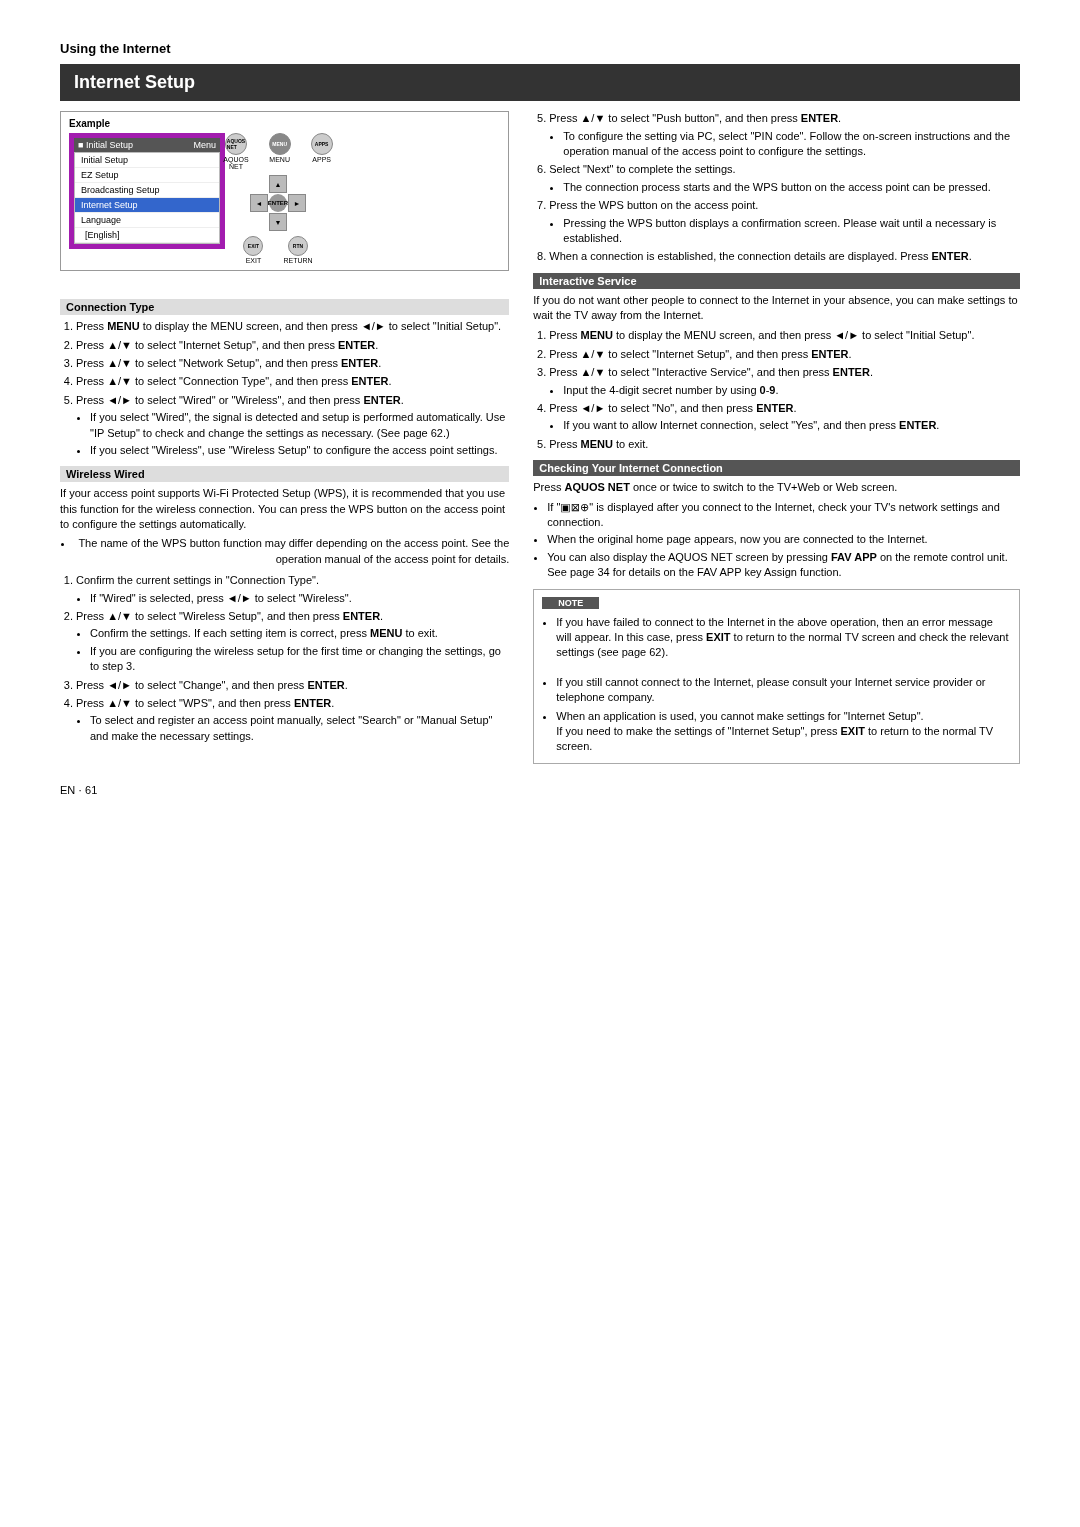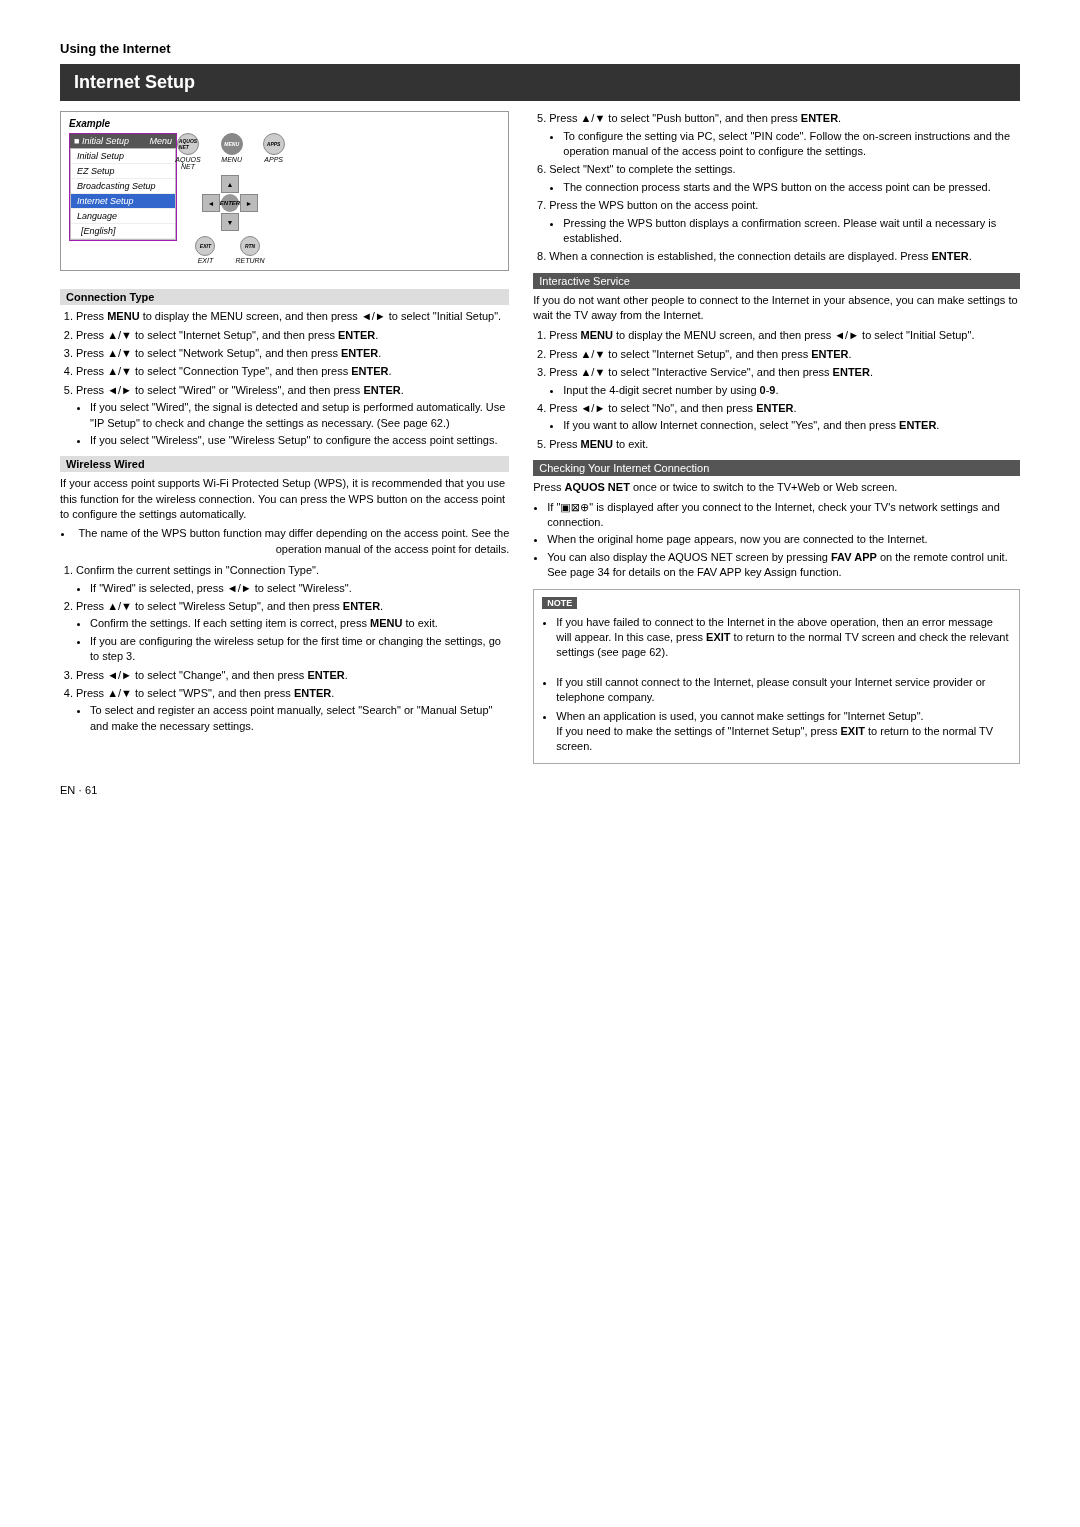"Example" .example-box { font-style: italic -> none; margin-bottom: 10px -> 20px }
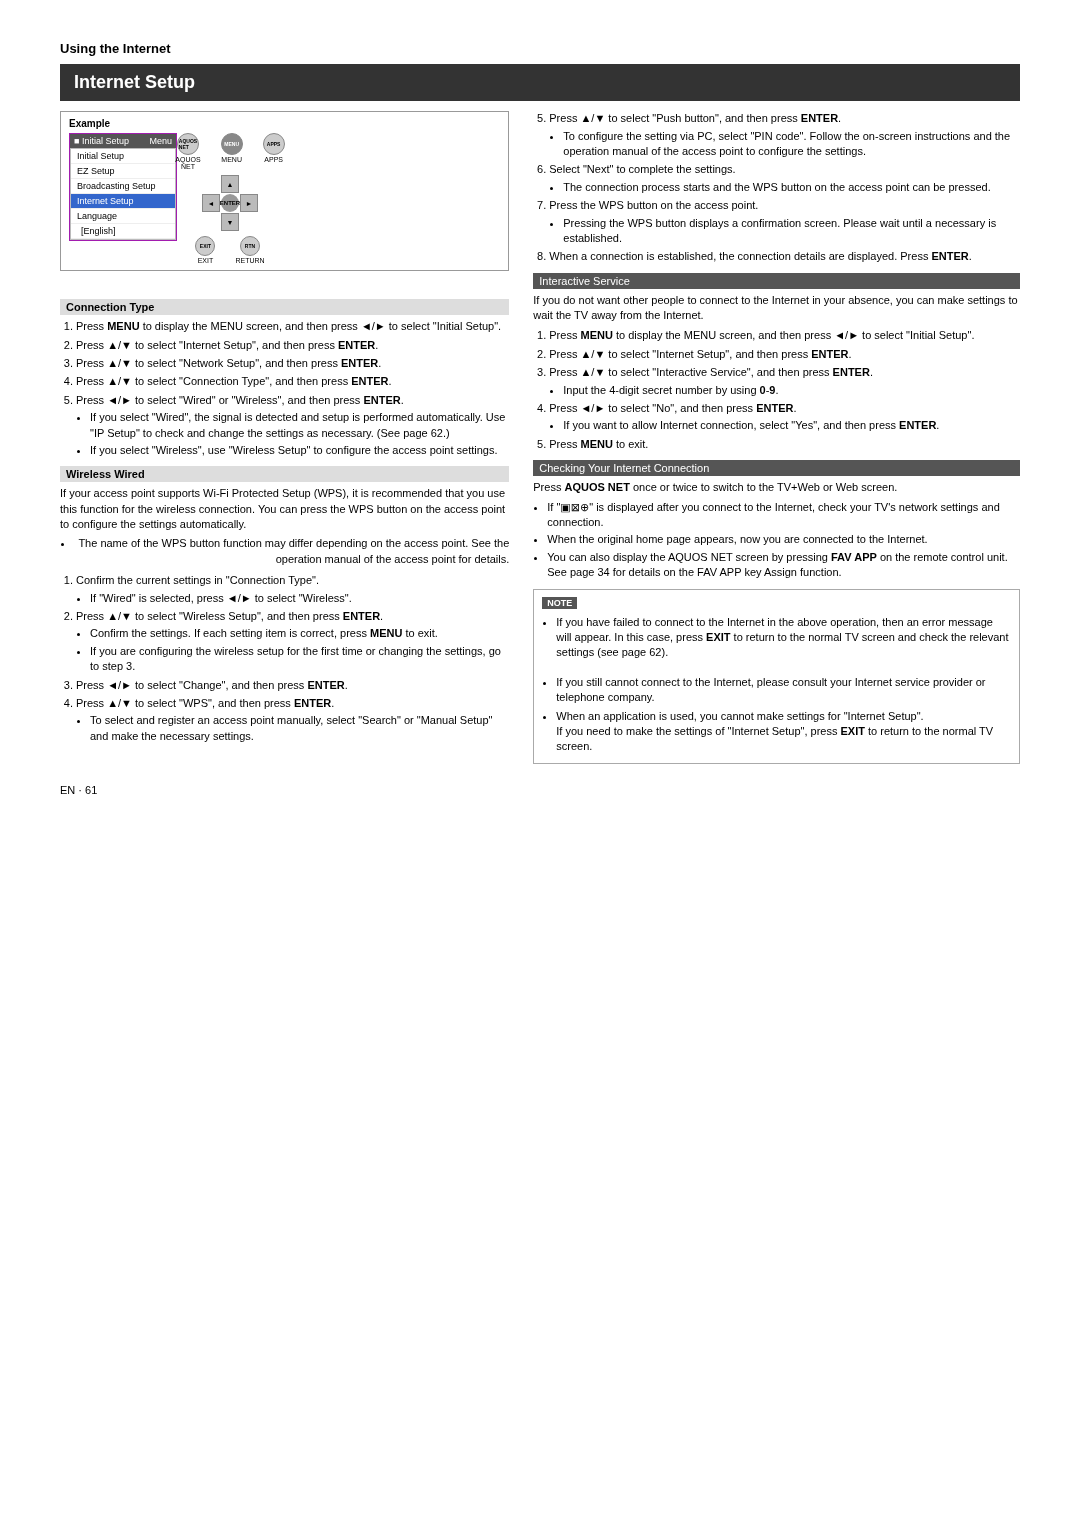"■ Initial Setup" .menu-box { border: 1px solid #a21caf -> 5px solid #a21caf; width: 108px -> 156px }
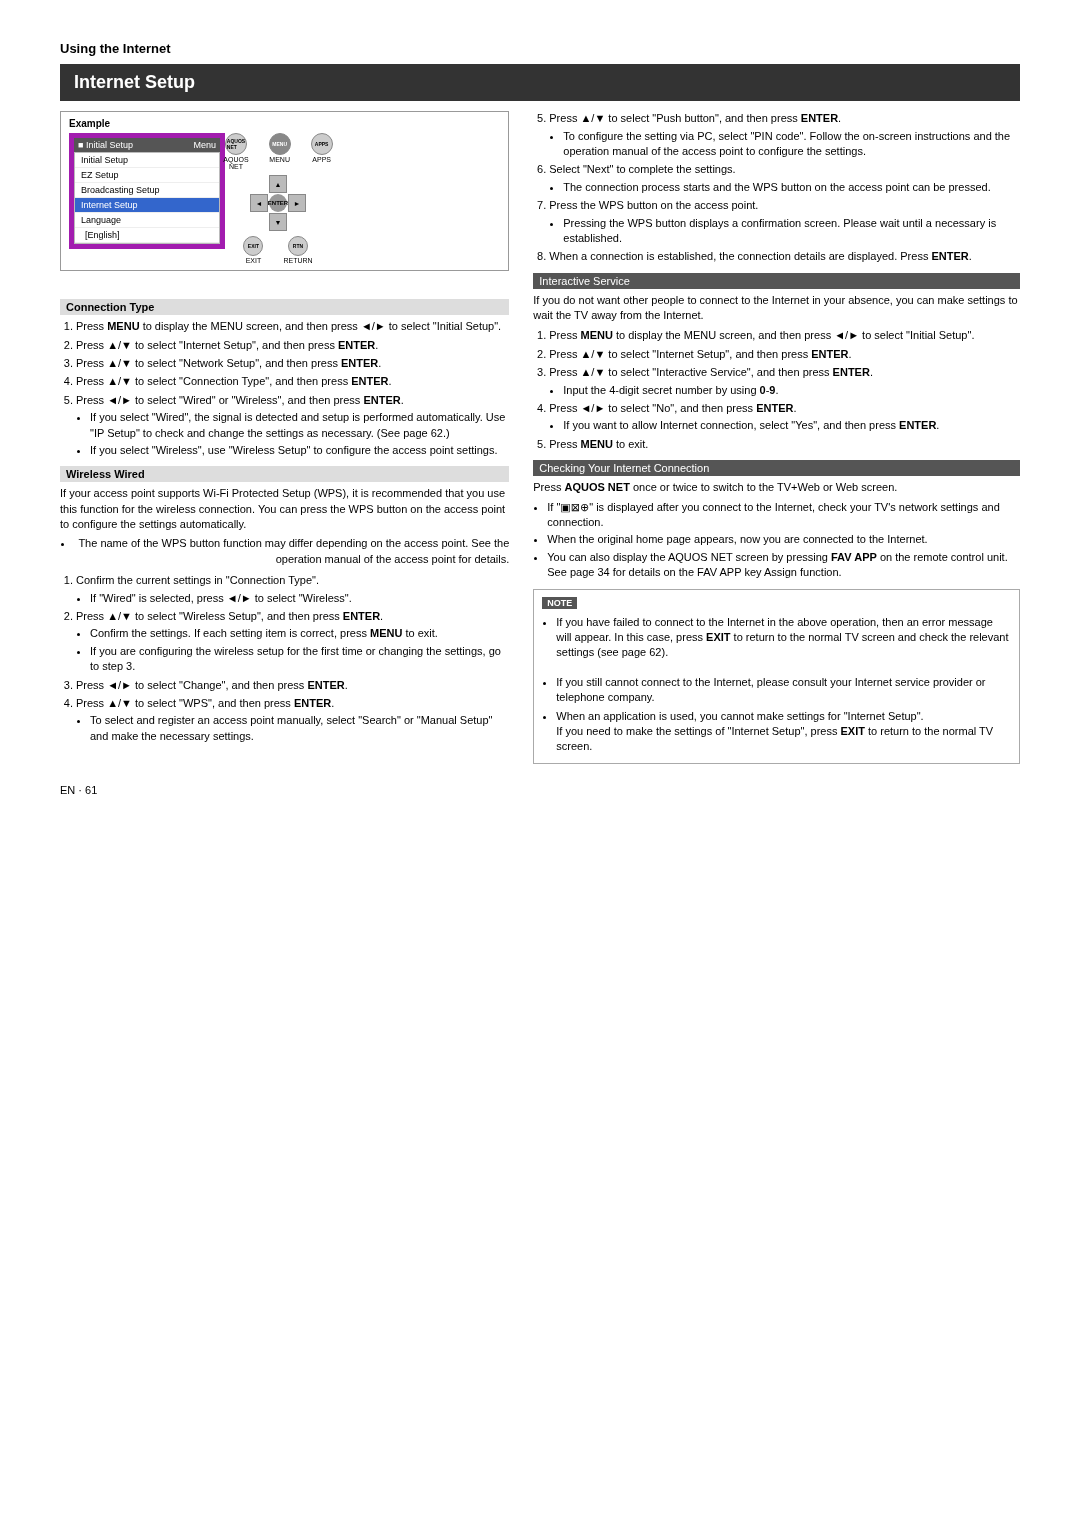"Interactive Service" .section-subtitle-dark { font-weight: normal -> bold }
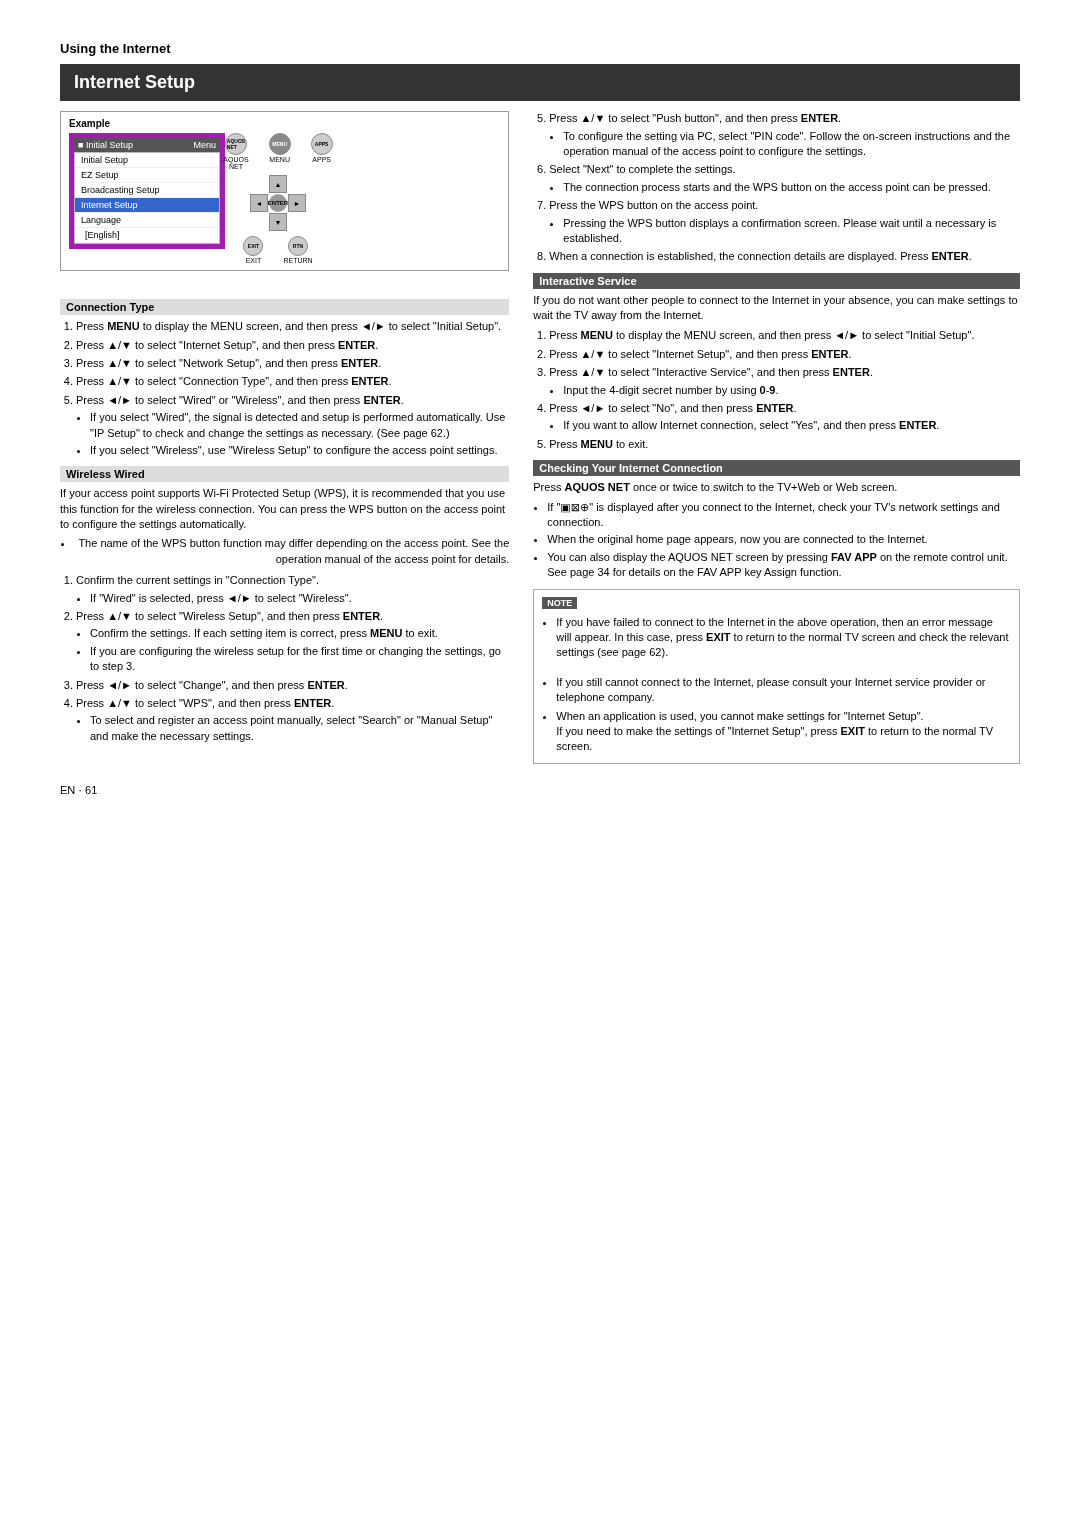"NOTE" .note-label { padding: 1px 5px -> 1px 16px }
